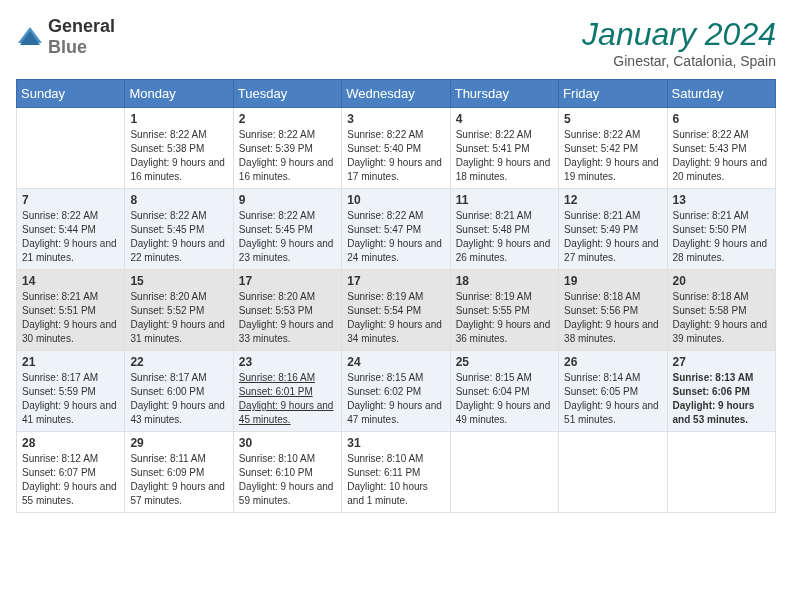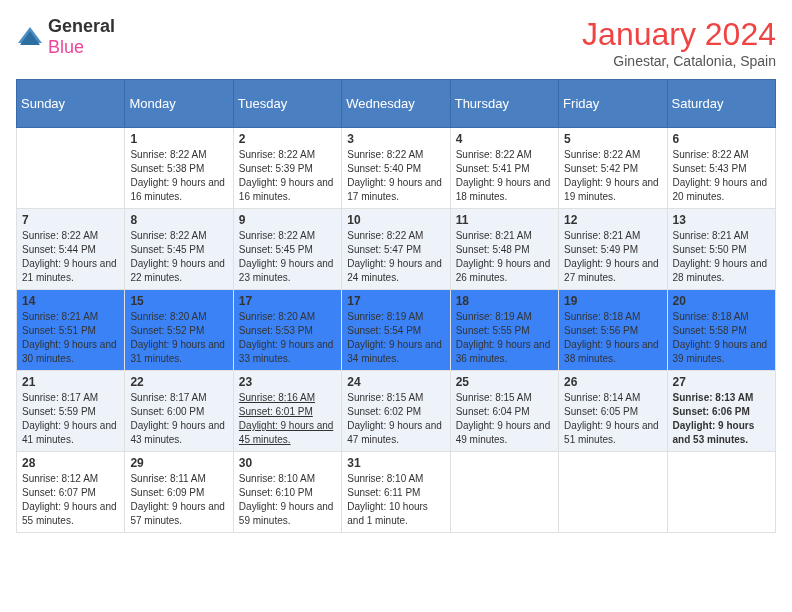"Blue" span { color: #ec4899 -> #737373; font-weight: normal -> bold }
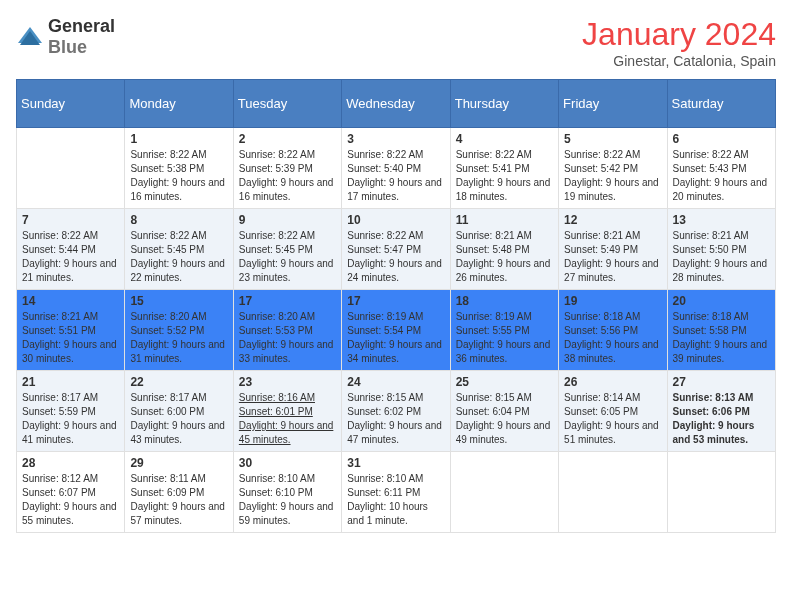"January 2024" .month-title { color: #ef4444 -> #0f766e; font-style: none -> italic }
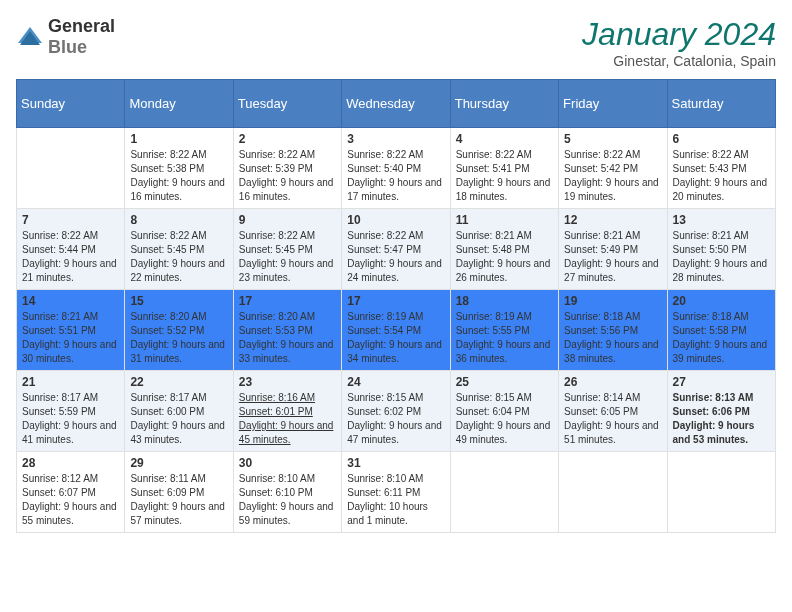"Sunday" thead tr th { padding: 16px 4px -> 6px 4px }
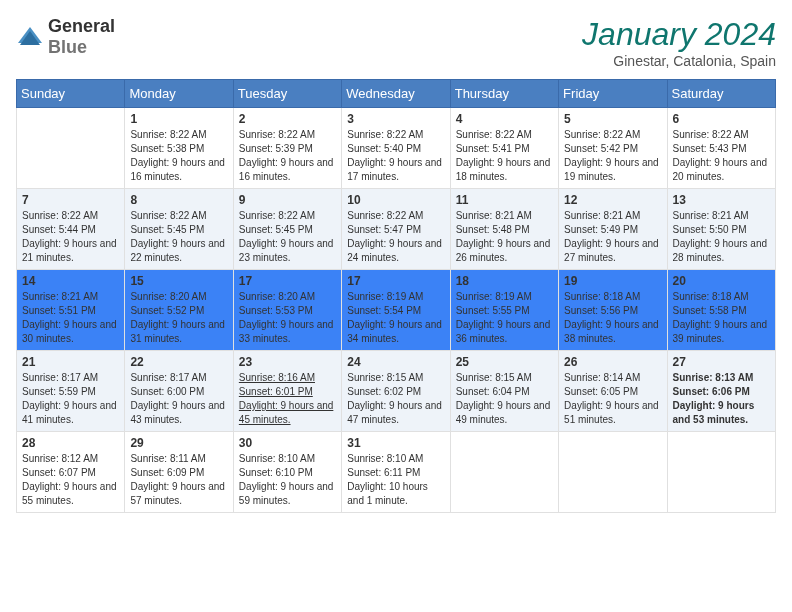"14" .week-row-3 td { background: #3b82f6 -> #e5e5e5 }
